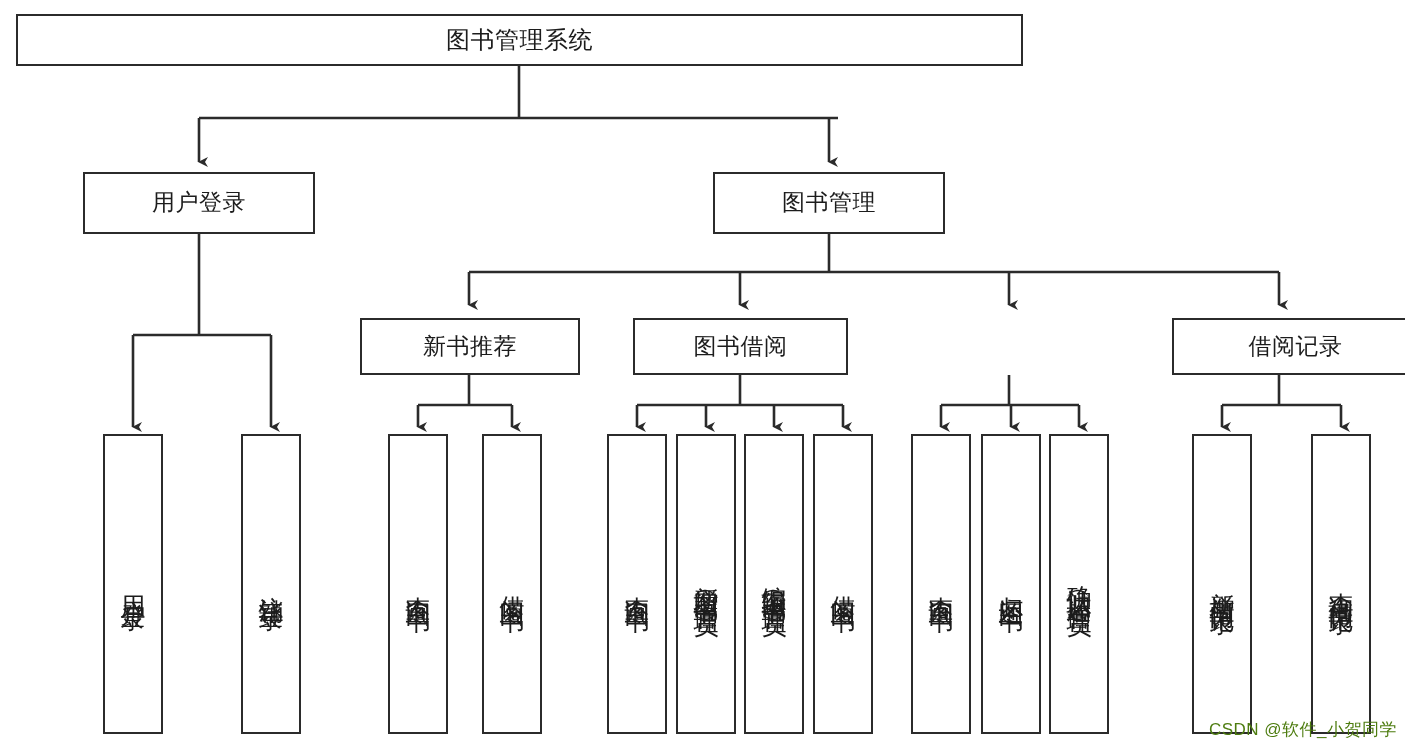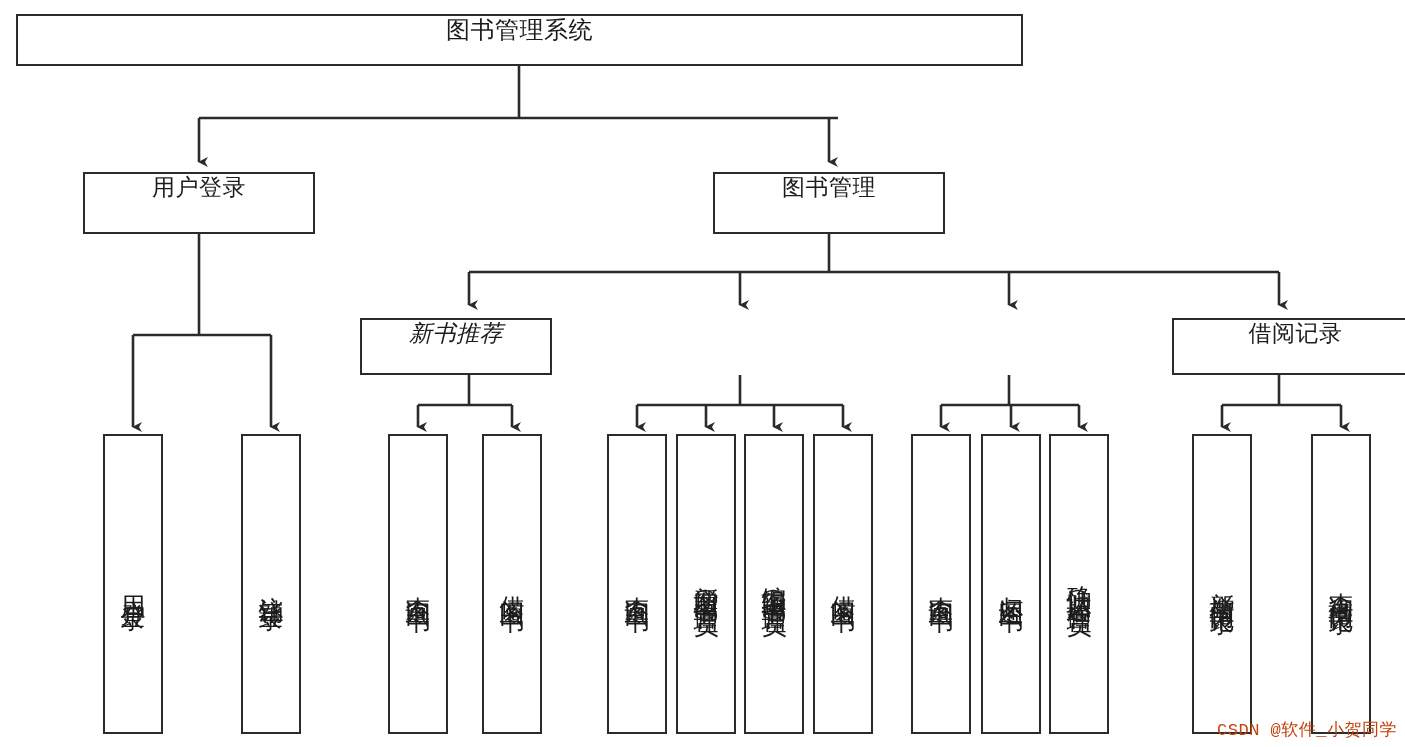"图书管理系统" .node { align-items: none -> center }
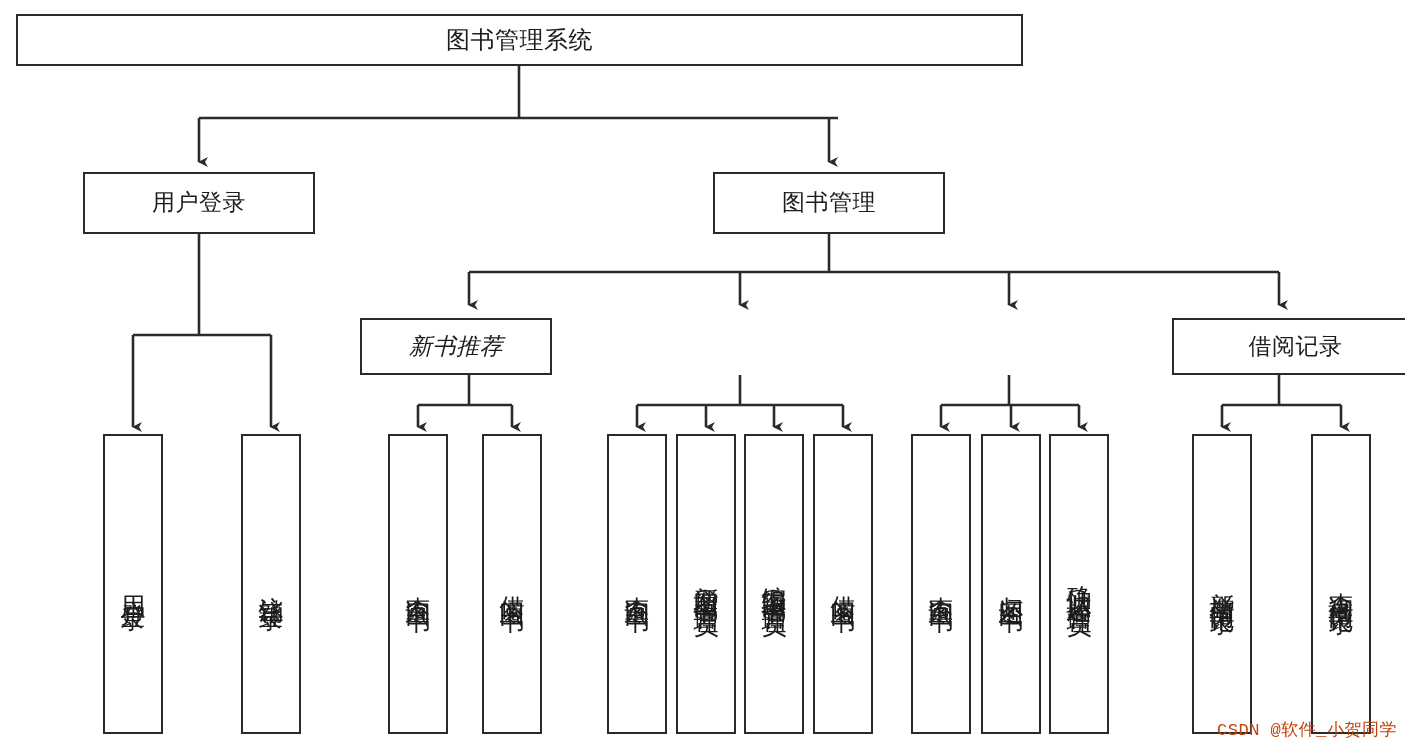"新书推荐" div.node { font-style: italic -> none; width: 192px -> 220px }
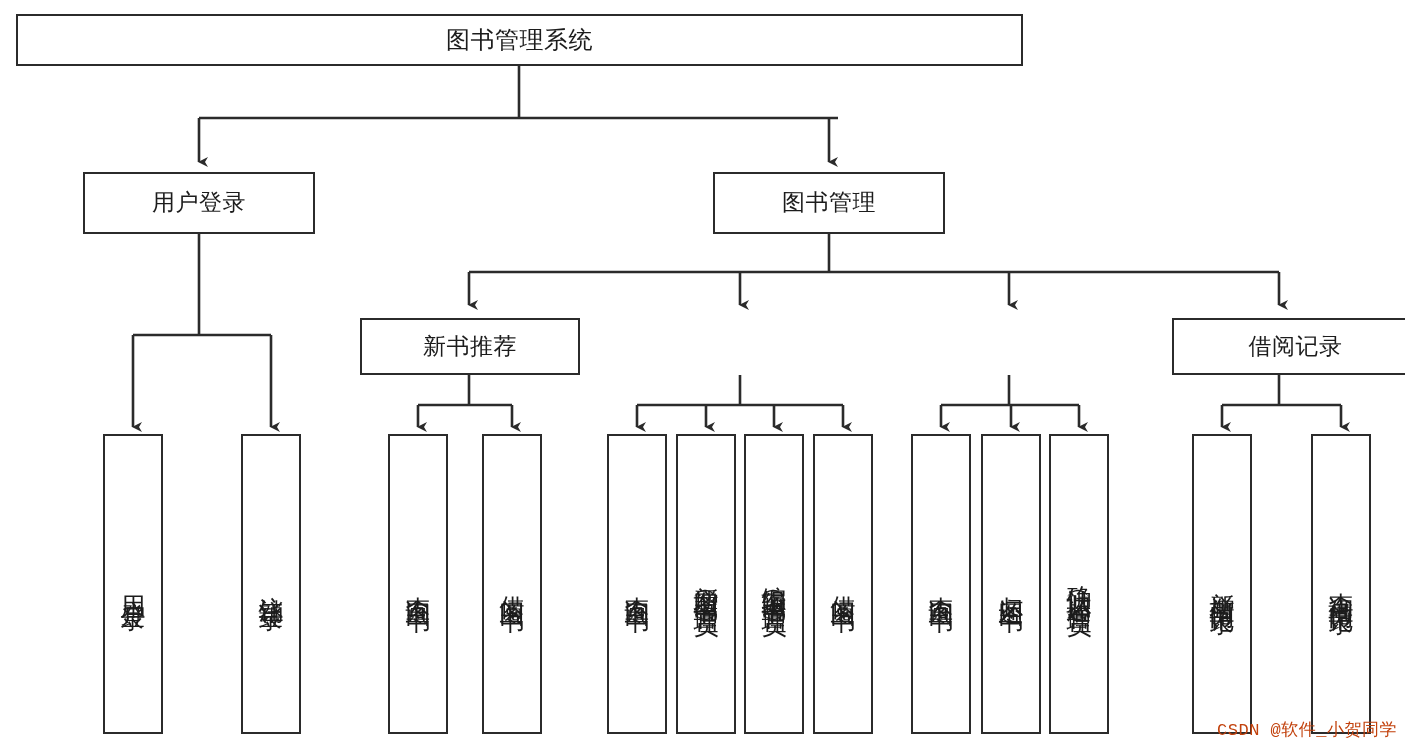"图书借阅" div.node { html: none -> <div> <span>图书借阅</span> </div> }
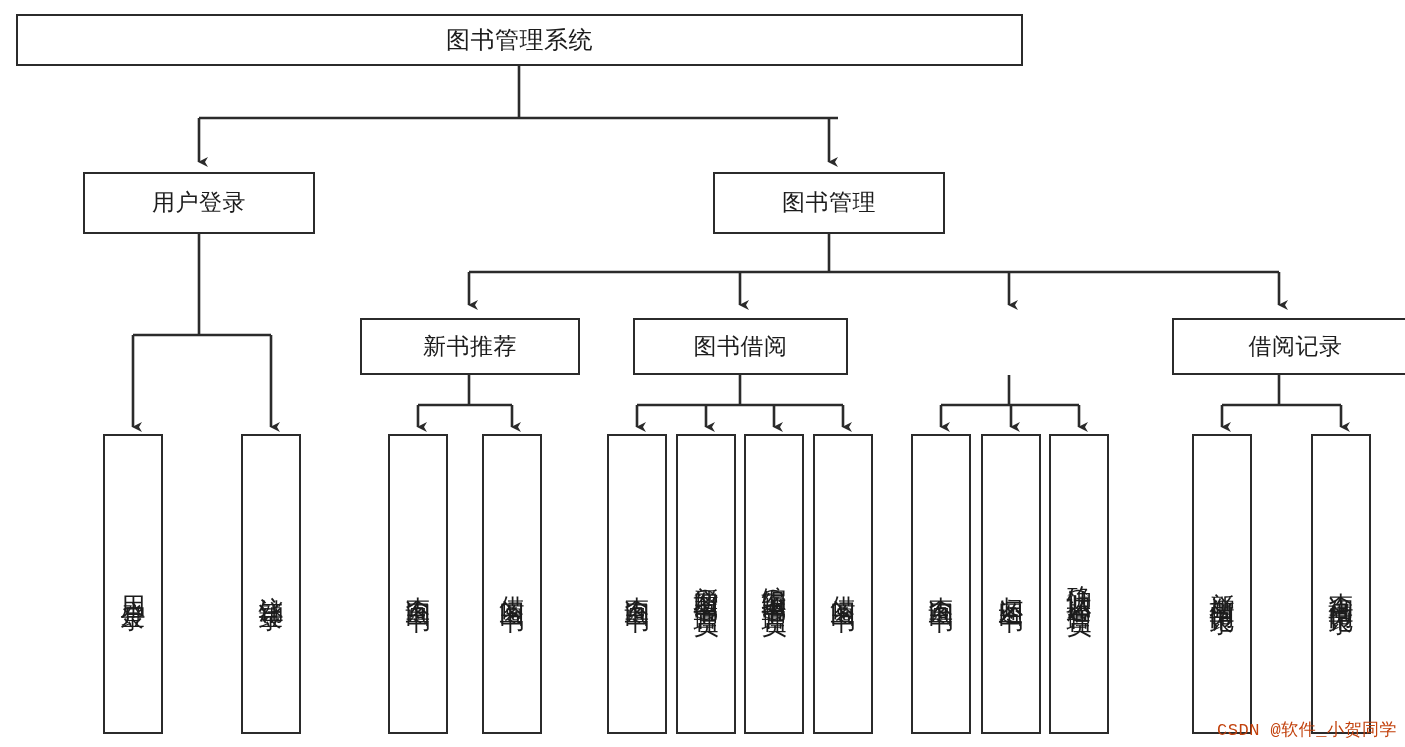"CSDN @软件_小贺同学" #watermark { color: #c2410c -> #4d7c0f; font-family: Liberation Mono, monospace -> Liberation Sans, sans-serif }
